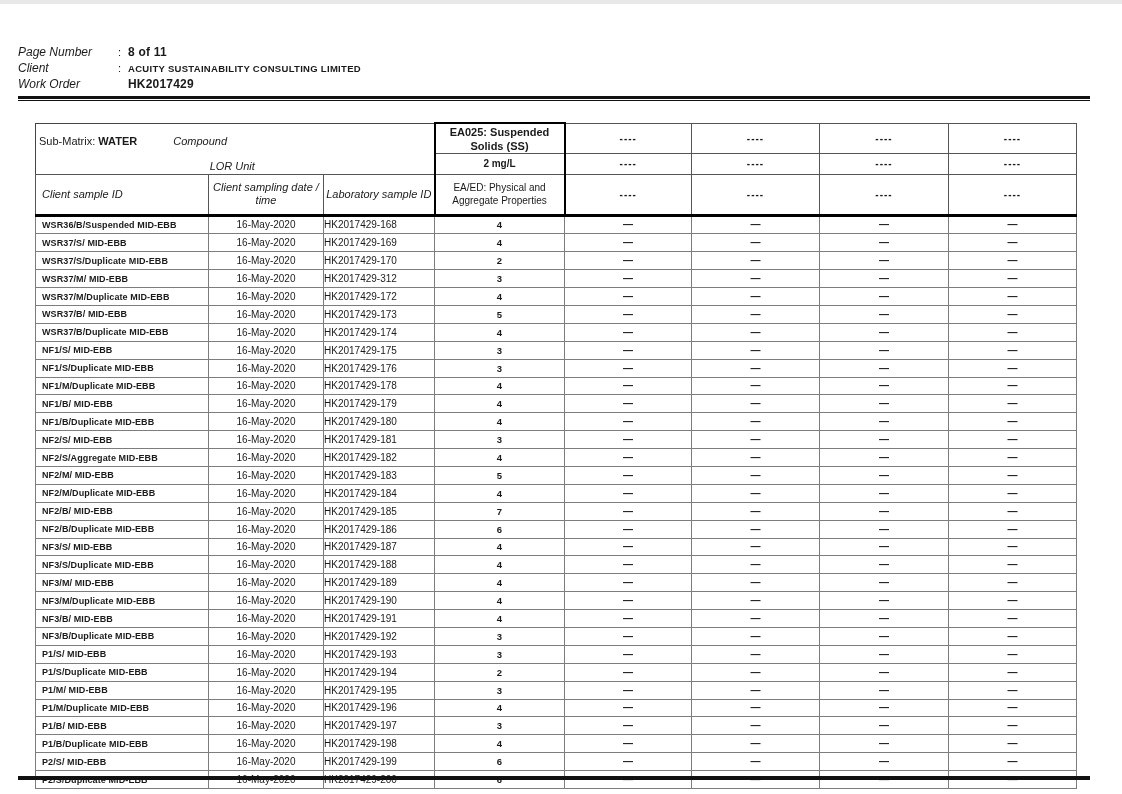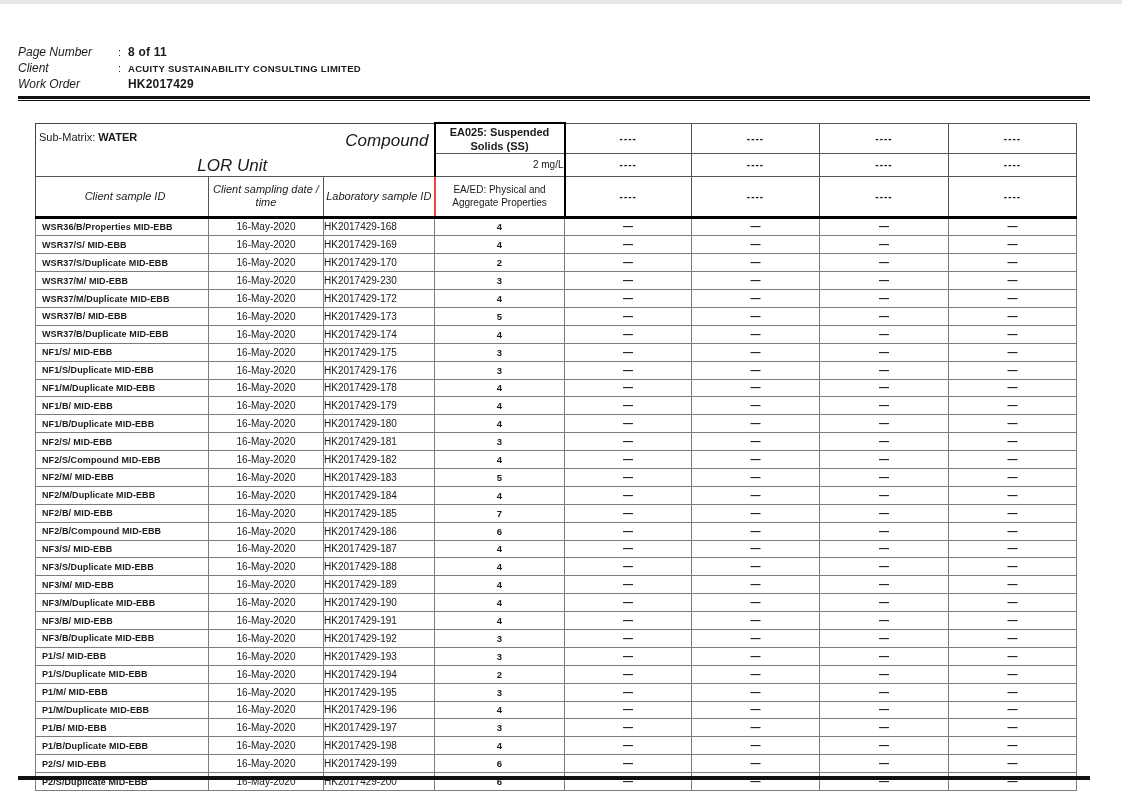"Sub-Matrix: WATER" .submx-wrap { gap: none -> 36px; justify-content: space-between -> flex-start }
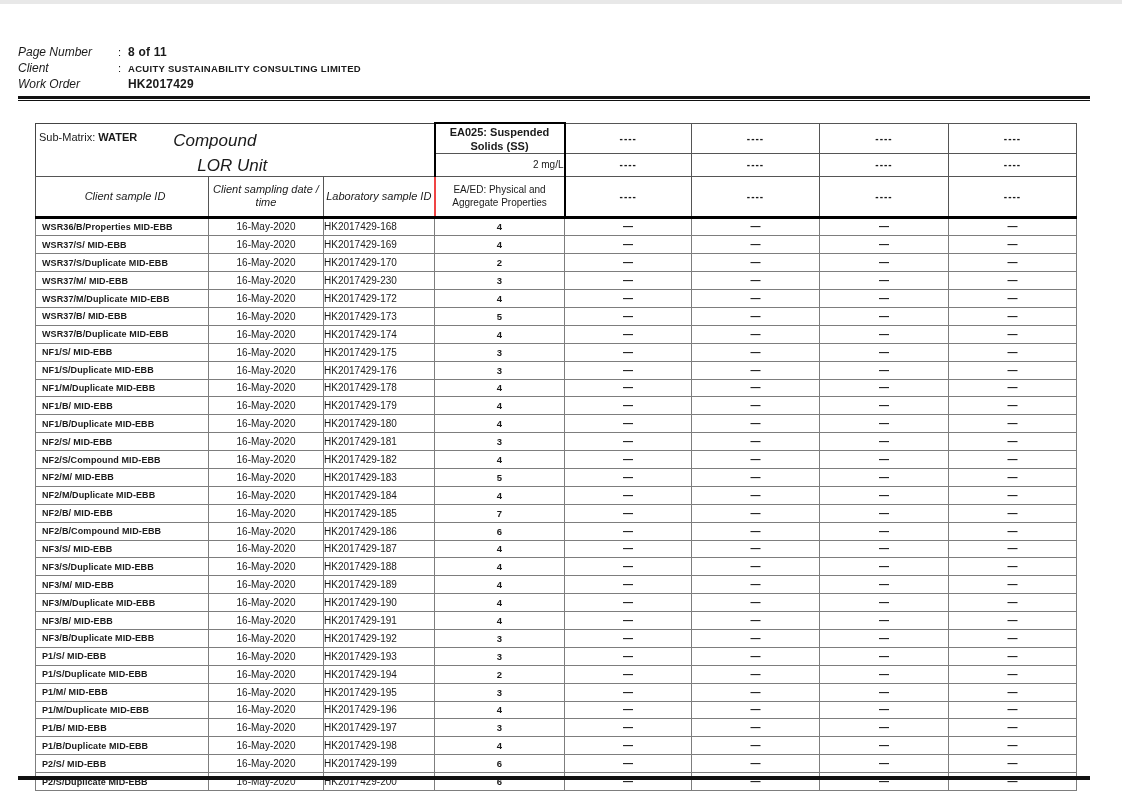"Compound" .it-label { font-size: 17px -> 11px }
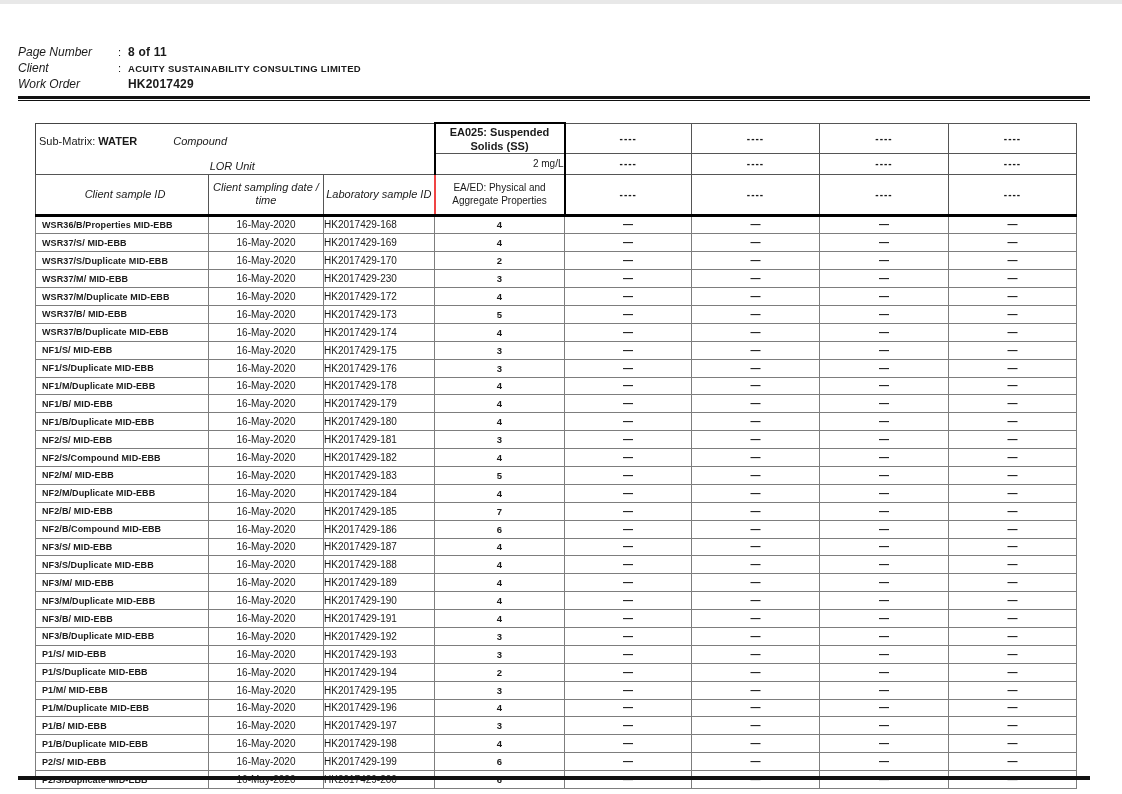"2 mg/L" td.an-lor { font-weight: none -> bold; text-align: right -> center }
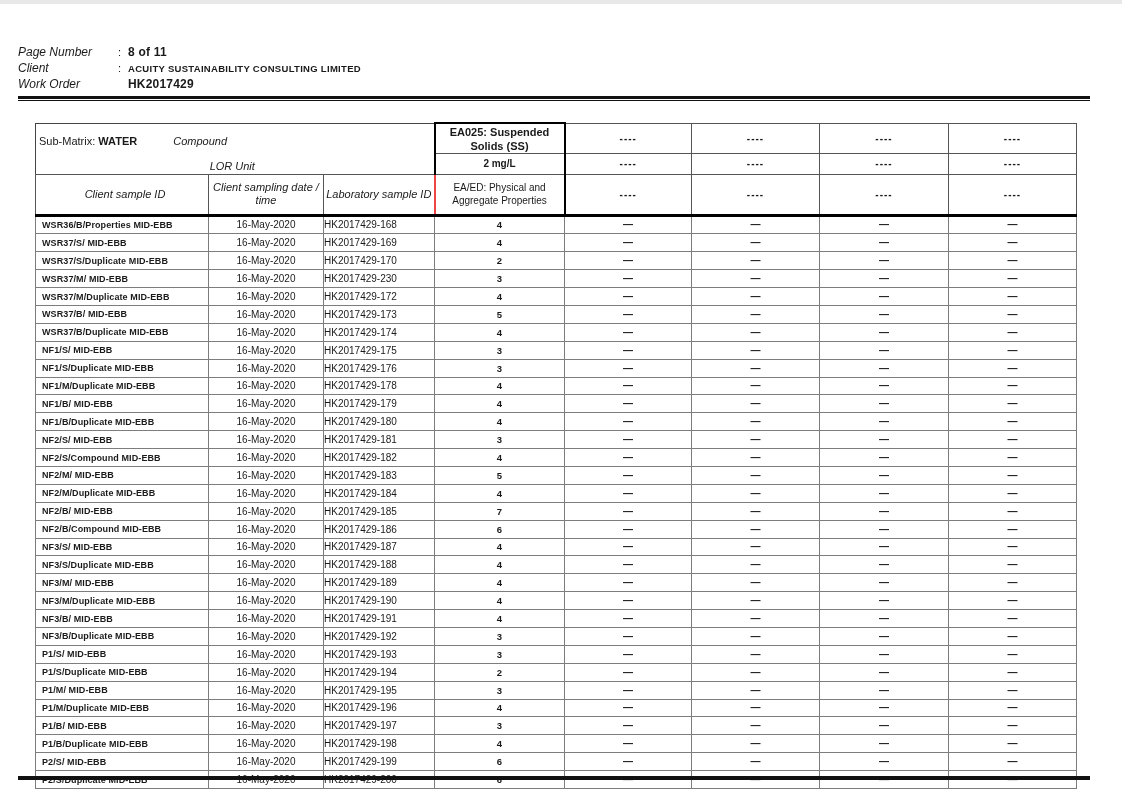"Client sample ID" td.colhead.first { text-align: center -> left }
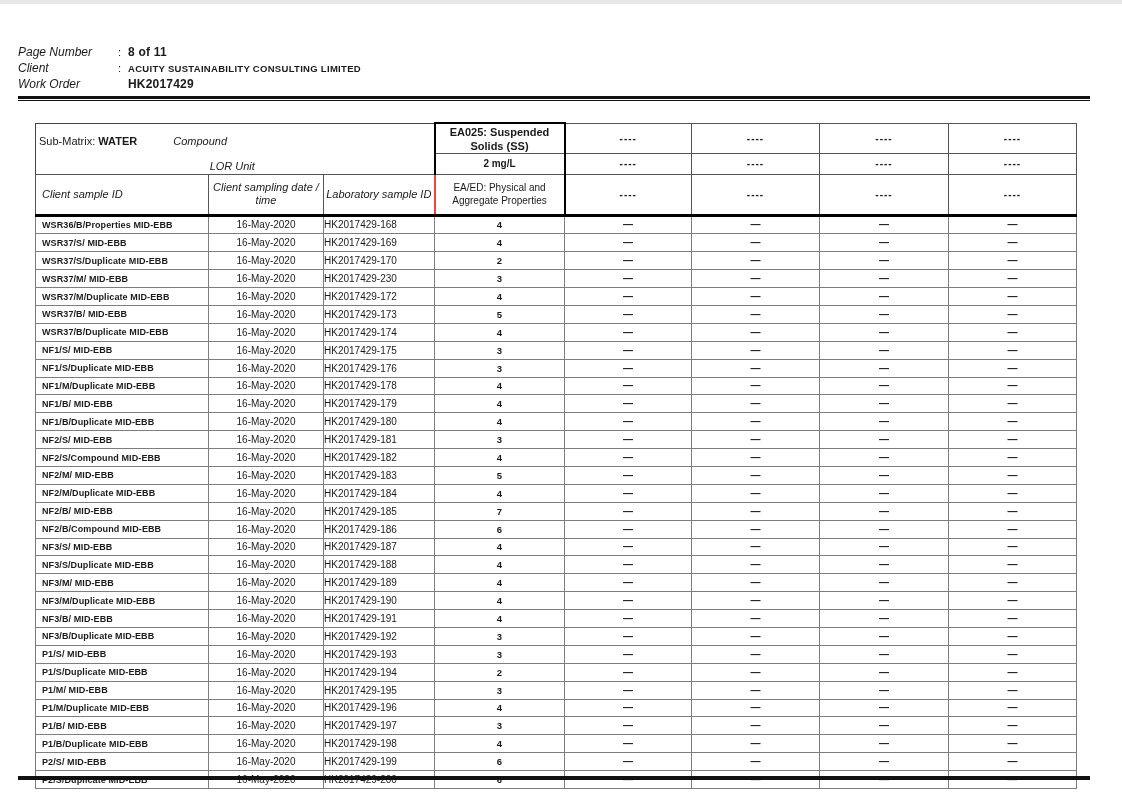"EA/ED: Physical and Aggregate Properties" td.an-meth { border-left: 2px solid #ef4444 -> 2px solid #000000 }
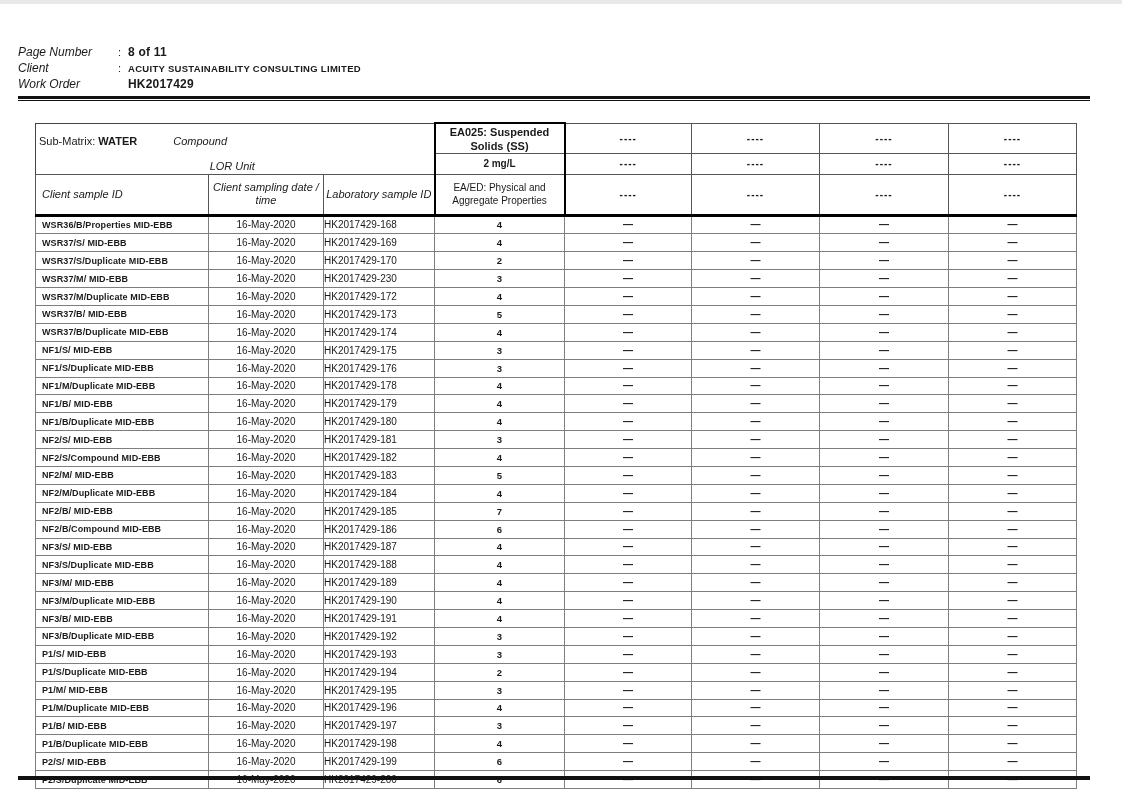"WSR36/B/Properties MID-EBB" td.c-id { text: WSR36/B/Properties -> WSR36/B/Suspended }
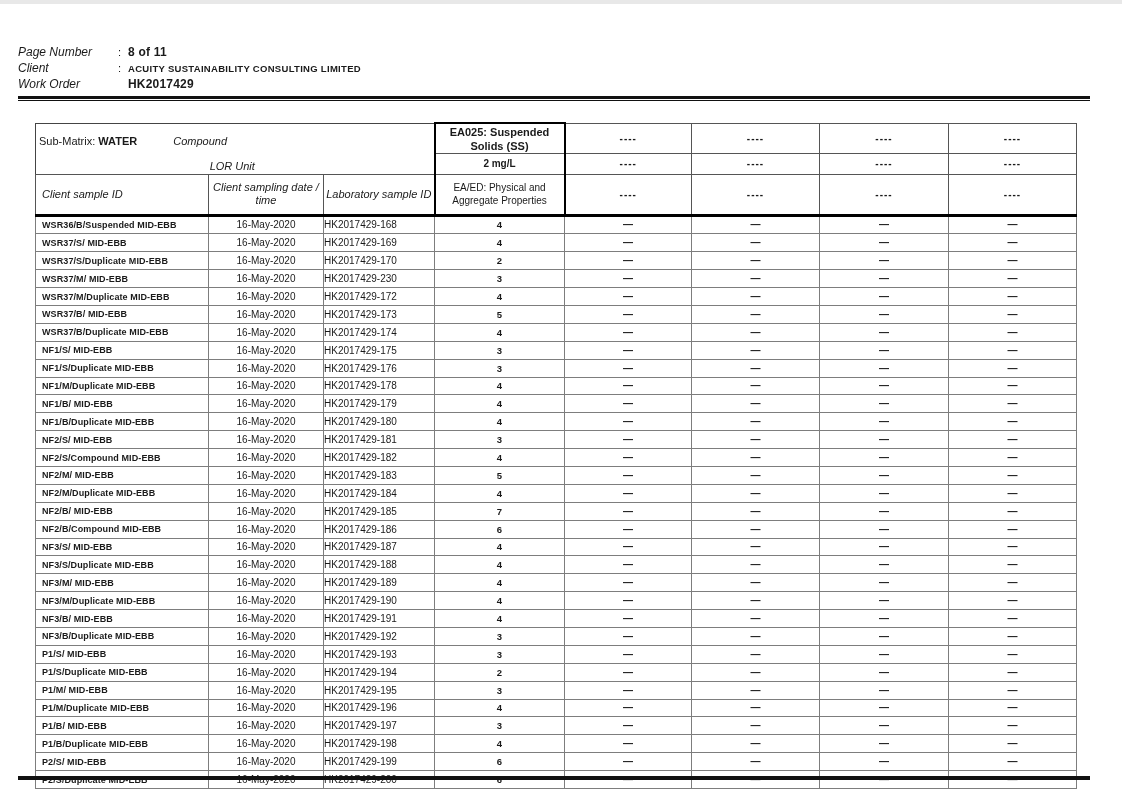"HK2017429-230" td.c-lab { text: HK2017429-230 -> HK2017429-312 }
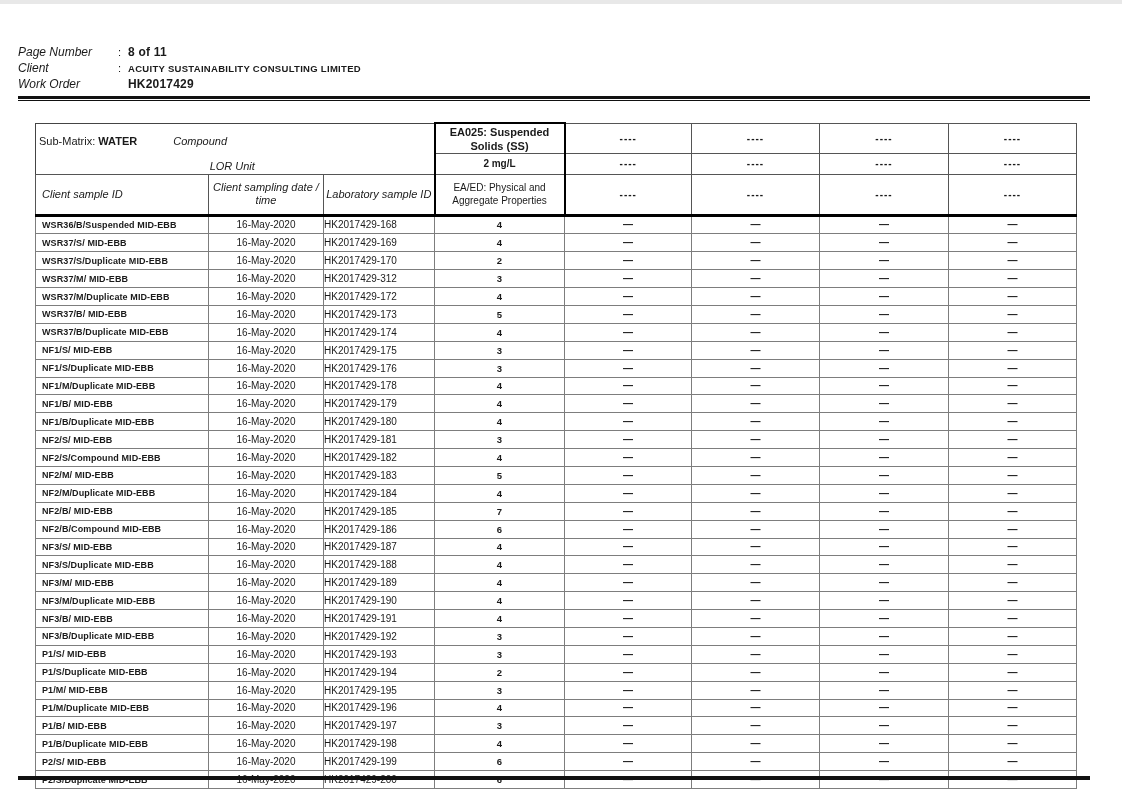"NF2/S/Compound MID-EBB" td.c-id { text: NF2/S/Compound -> NF2/S/Aggregate }
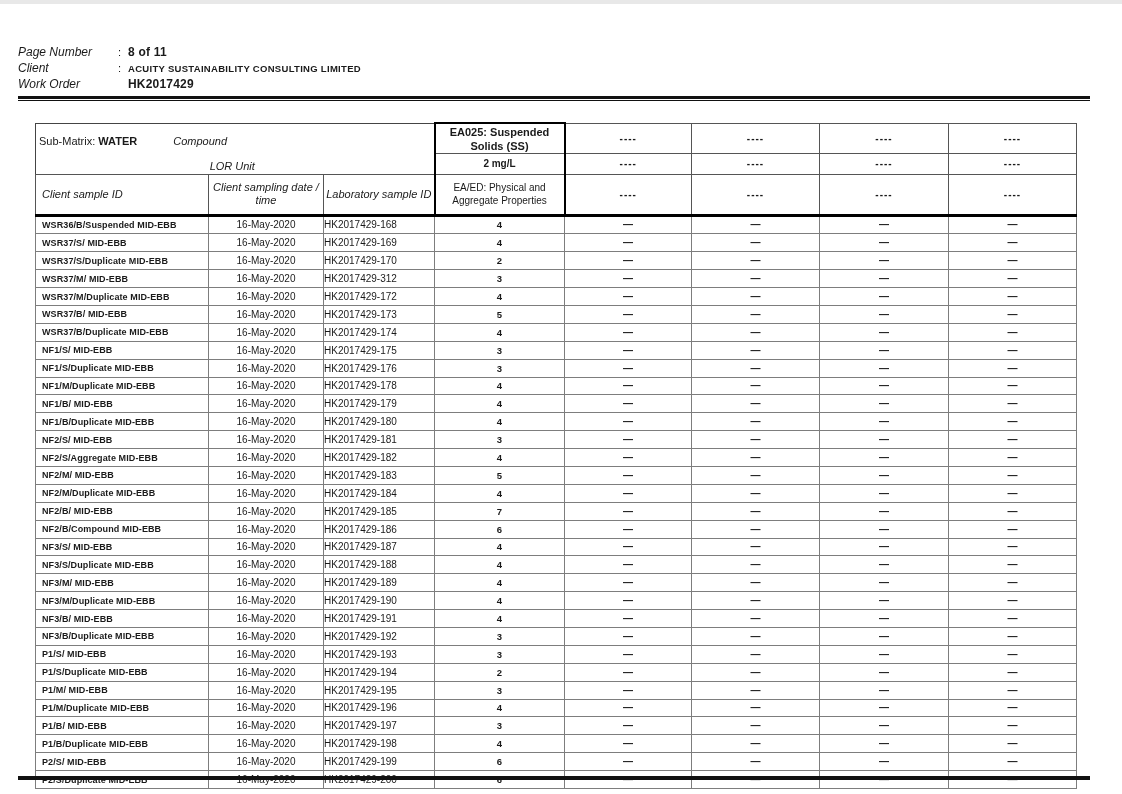"NF2/B/Compound MID-EBB" td.c-id { text: NF2/B/Compound -> NF2/B/Duplicate }
